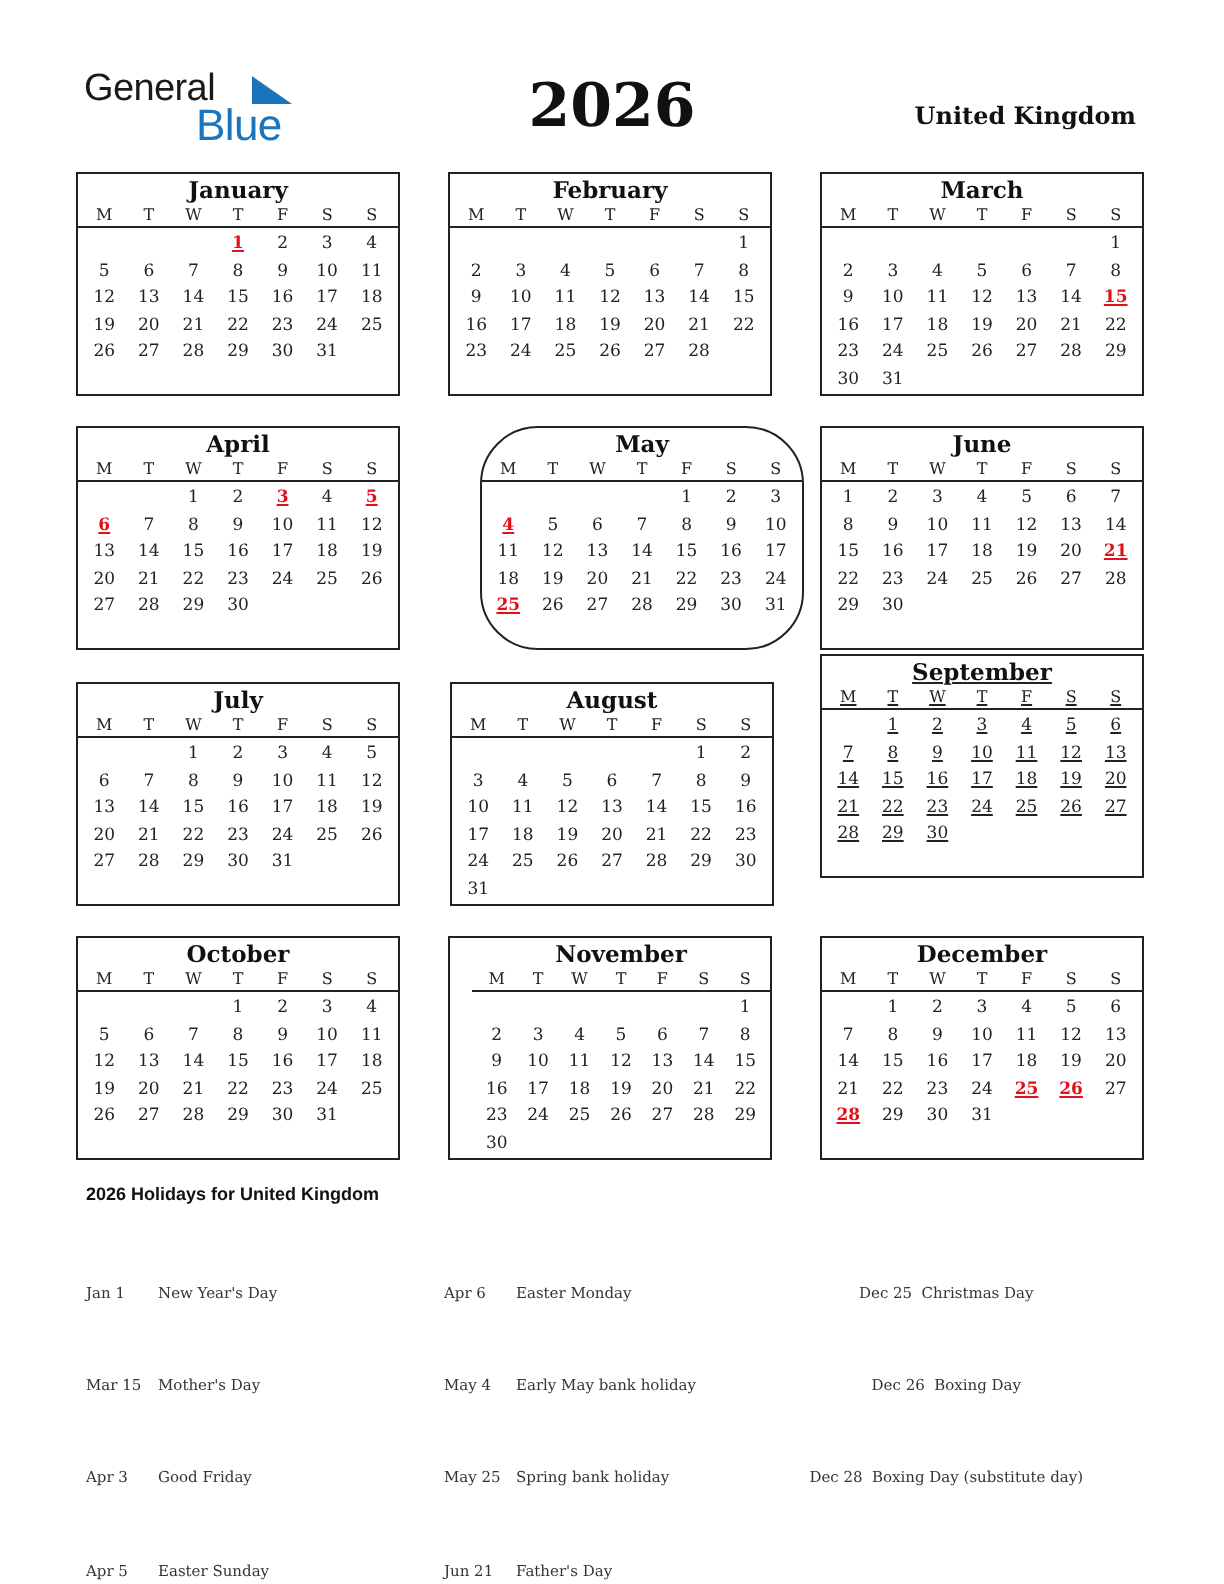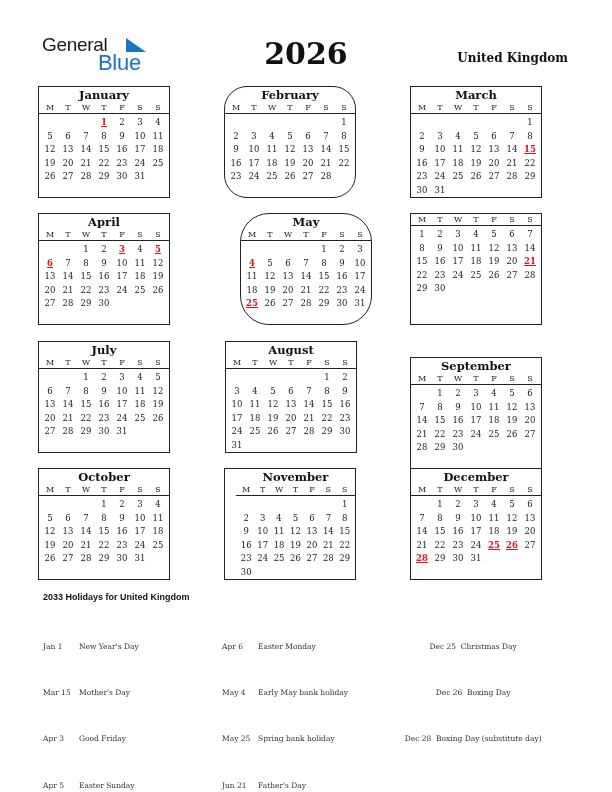"January" .month { width: 132px -> 162px }
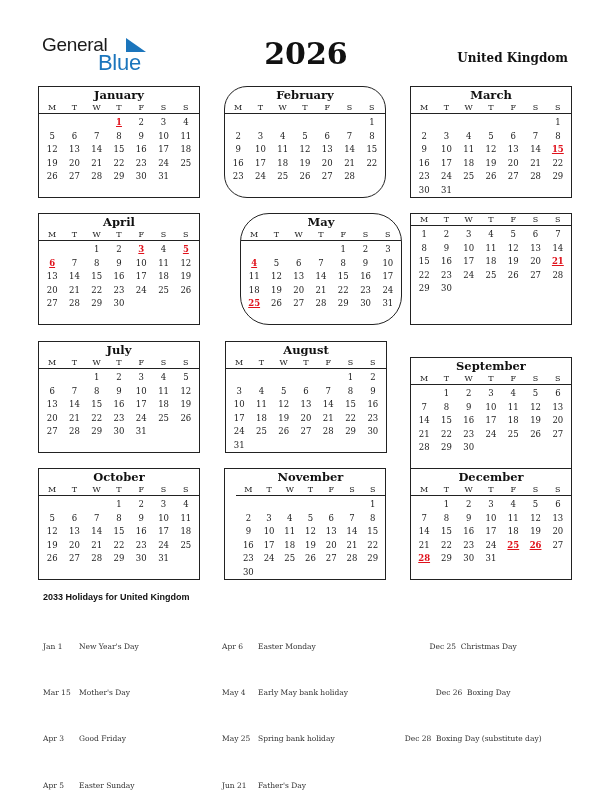"February" div.month { border-radius: 23px -> none }
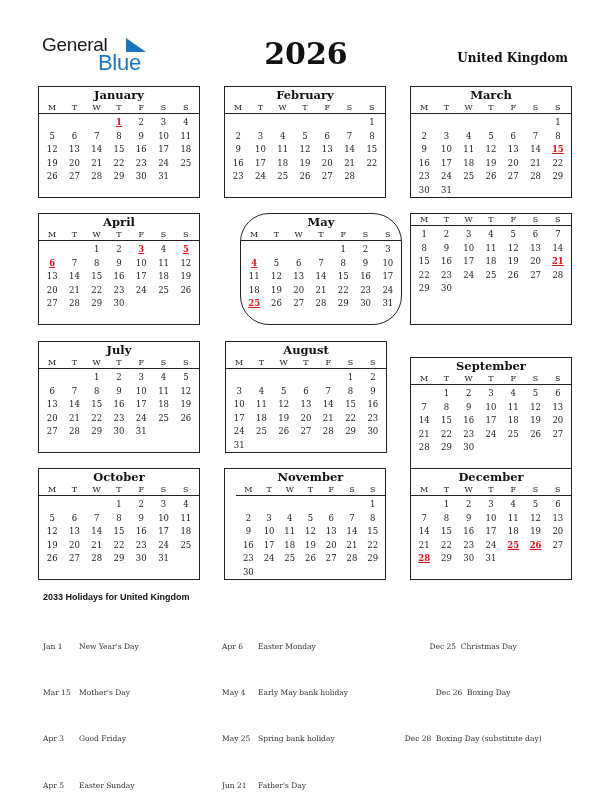"June" div.mname { html: none -> <div>June</div> }
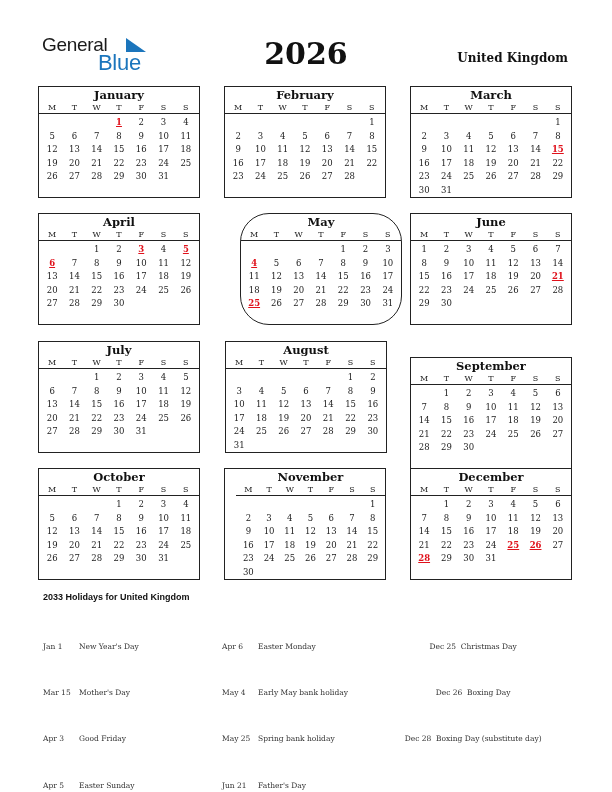"September" div.month { text-decoration: none -> underline; top: 357px -> 327px }
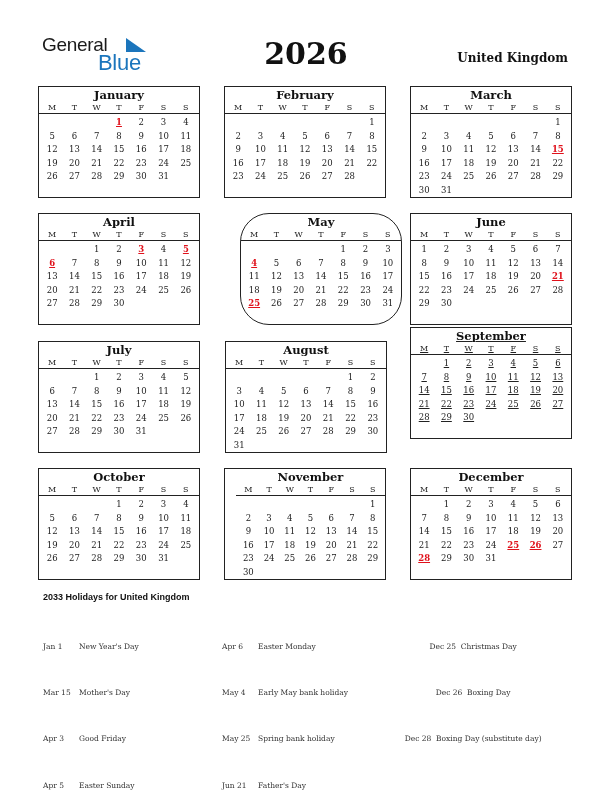"2033 Holidays for United Kingdom" div.htitle { text: 2033 -> 2026 }
